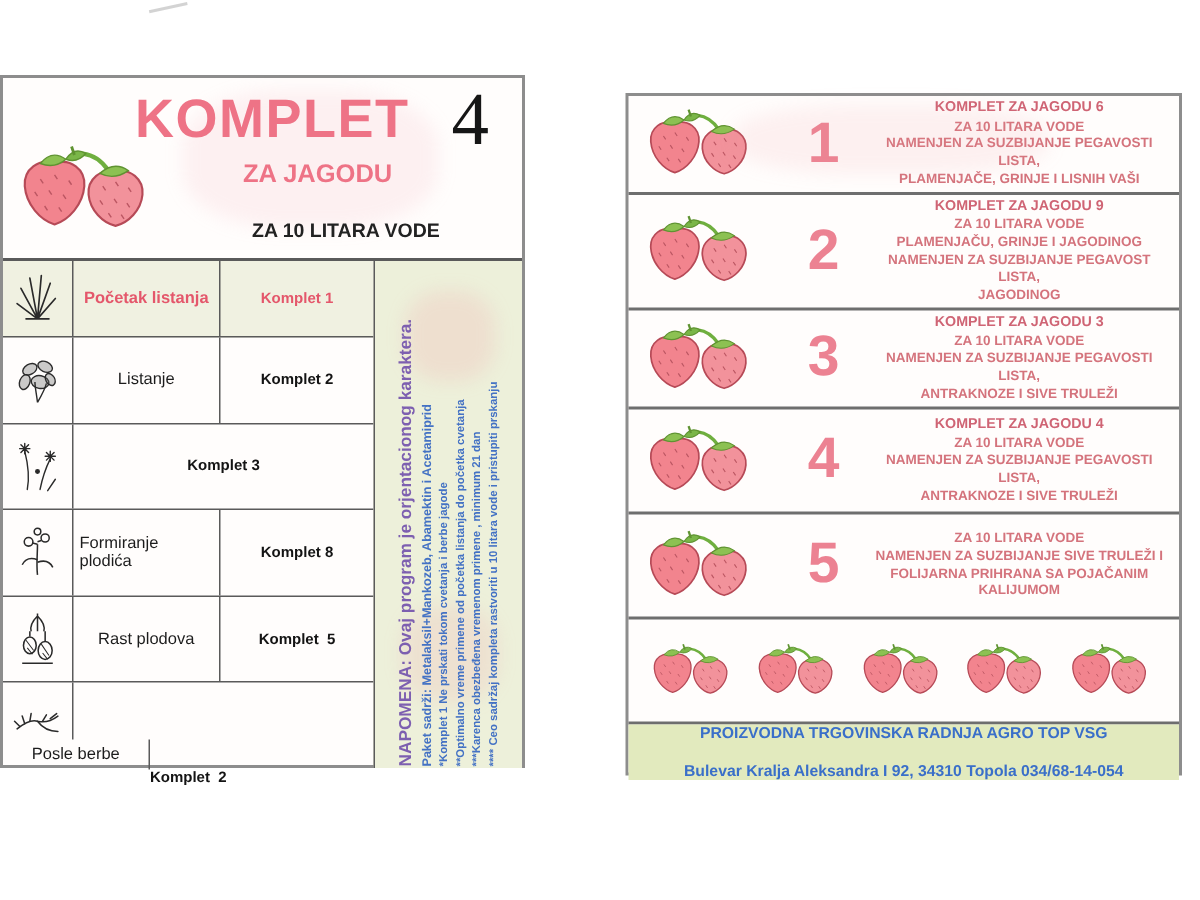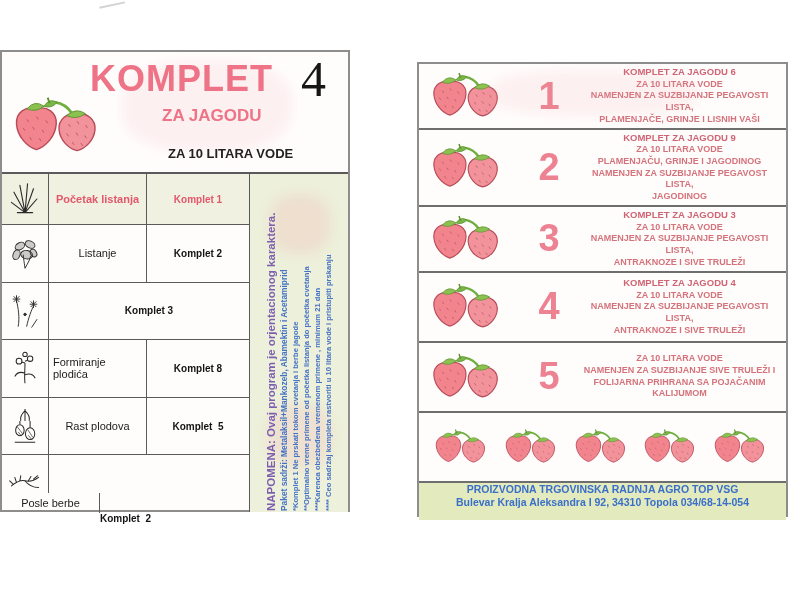"PROIZVODNA TRGOVINSKA RADNJA AGRO TOP" .rp-footer { justify-content: flex-start -> space-between }
